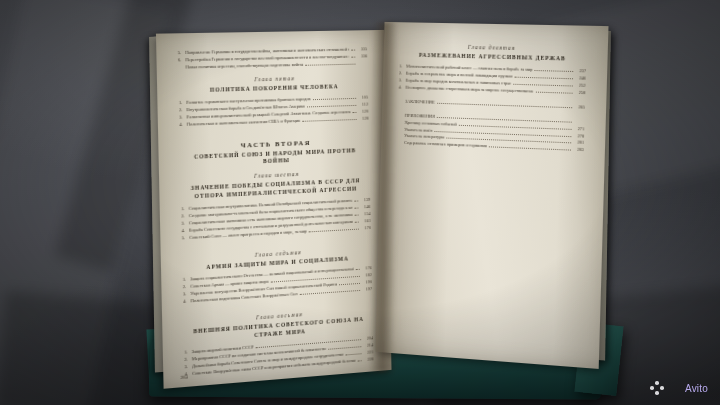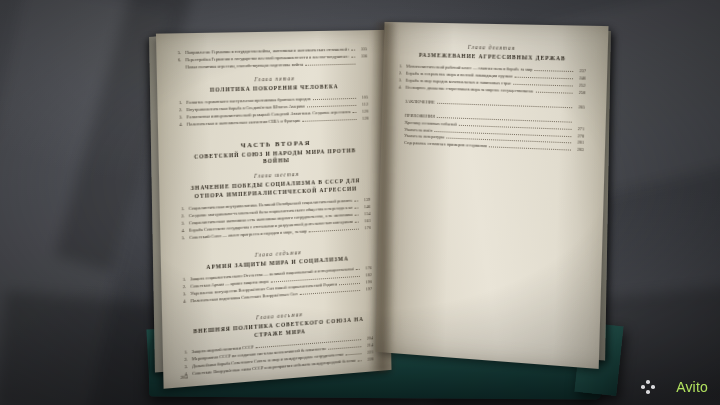"Avito" #watermark .wm-text { color: #bef264 -> #c4b5fd; font-size: 14px -> 10px }
